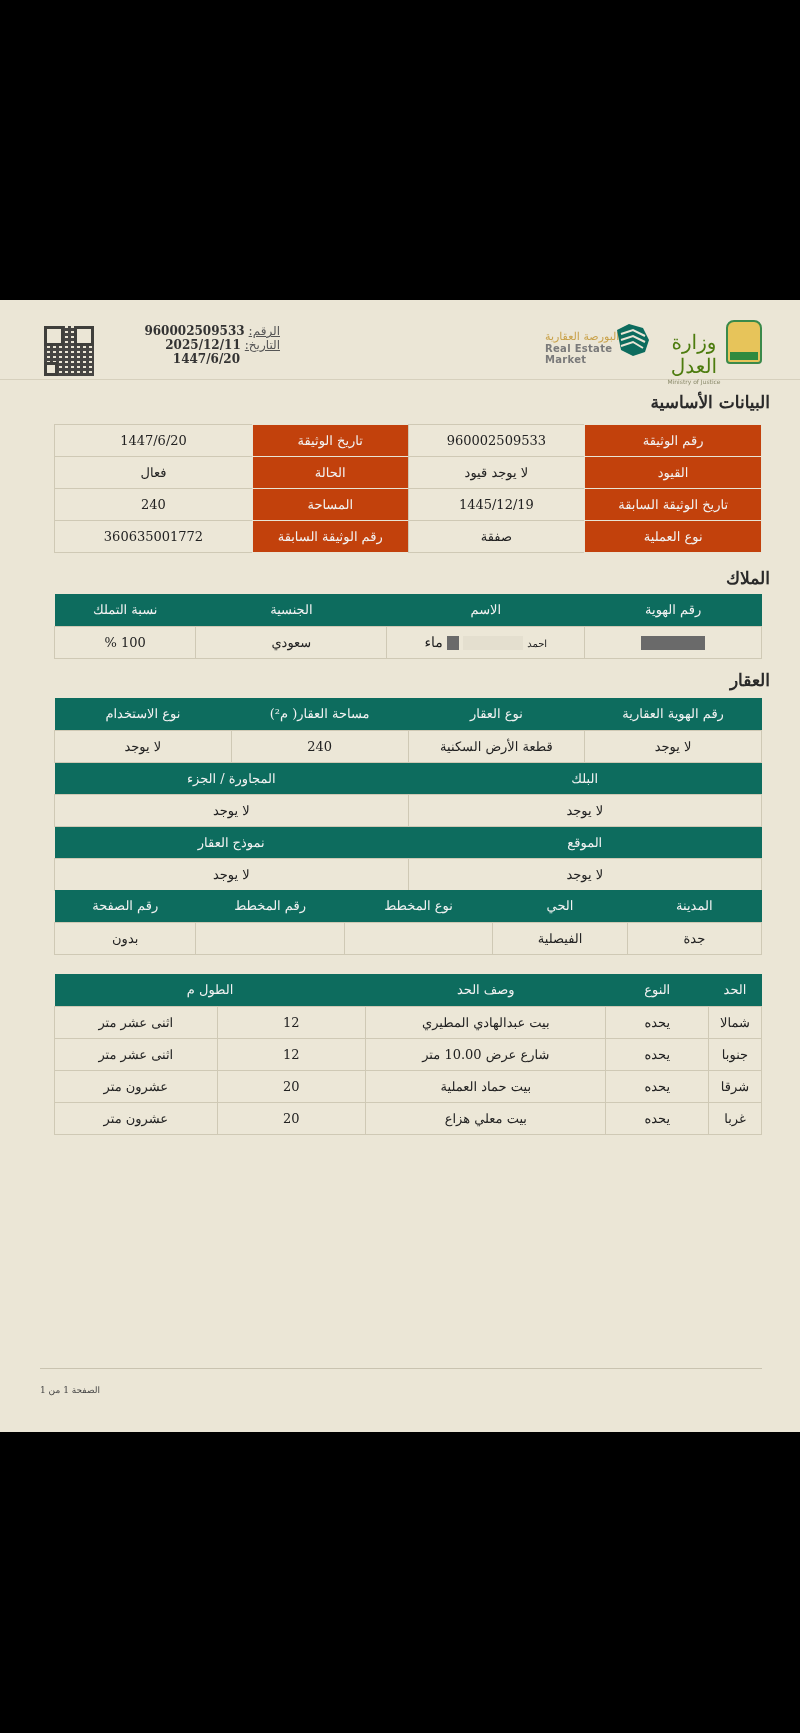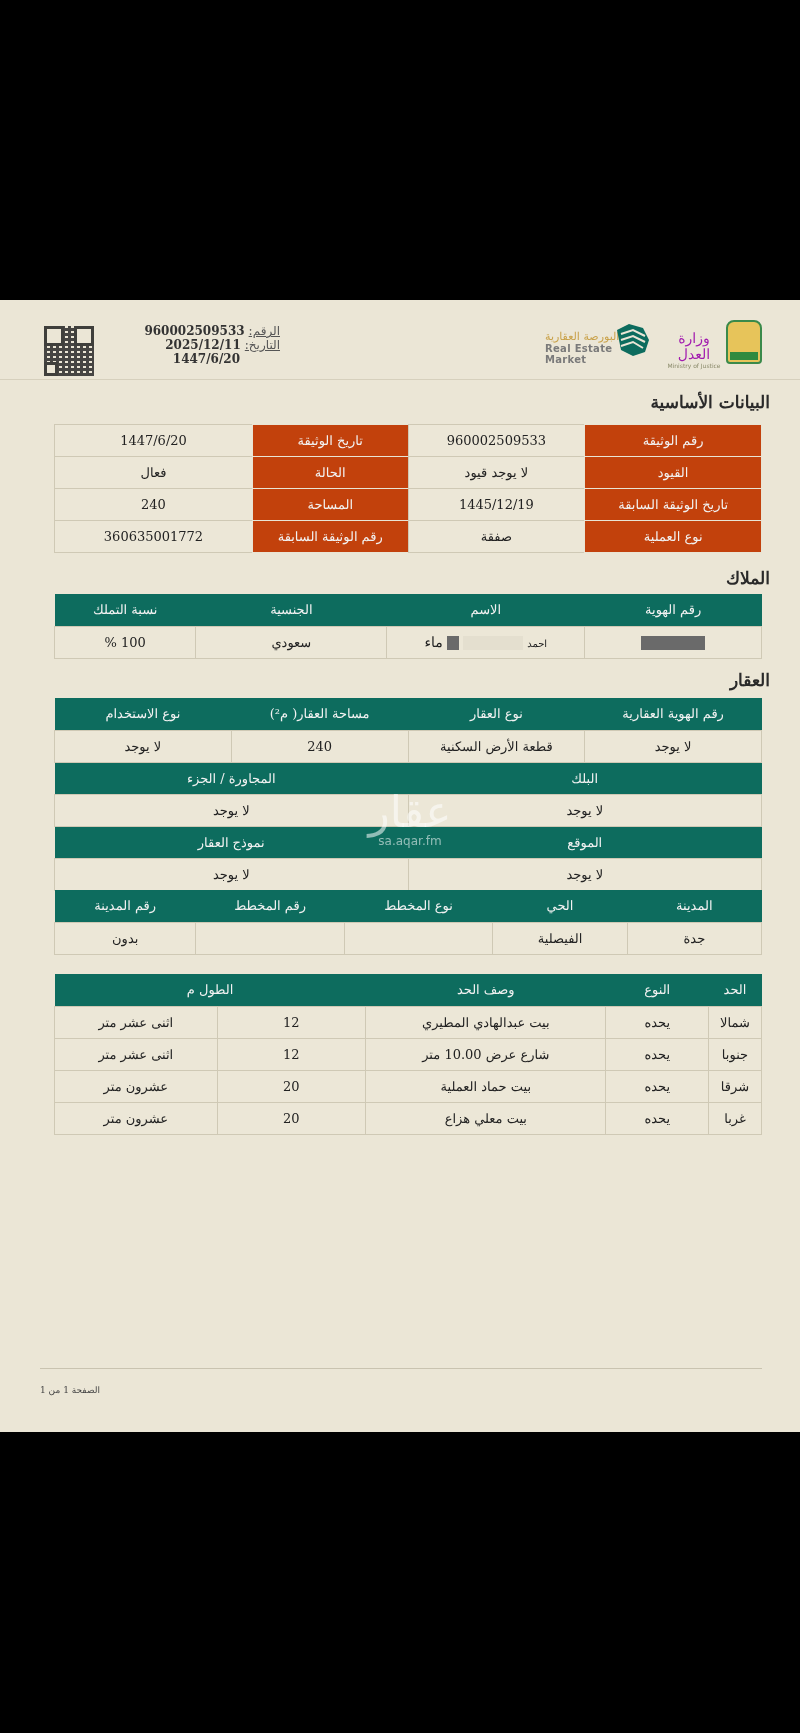"وزارة العدل" .logo-moj .ar { color: #a21caf -> #4d7c0f; font-size: 14px -> 20px }
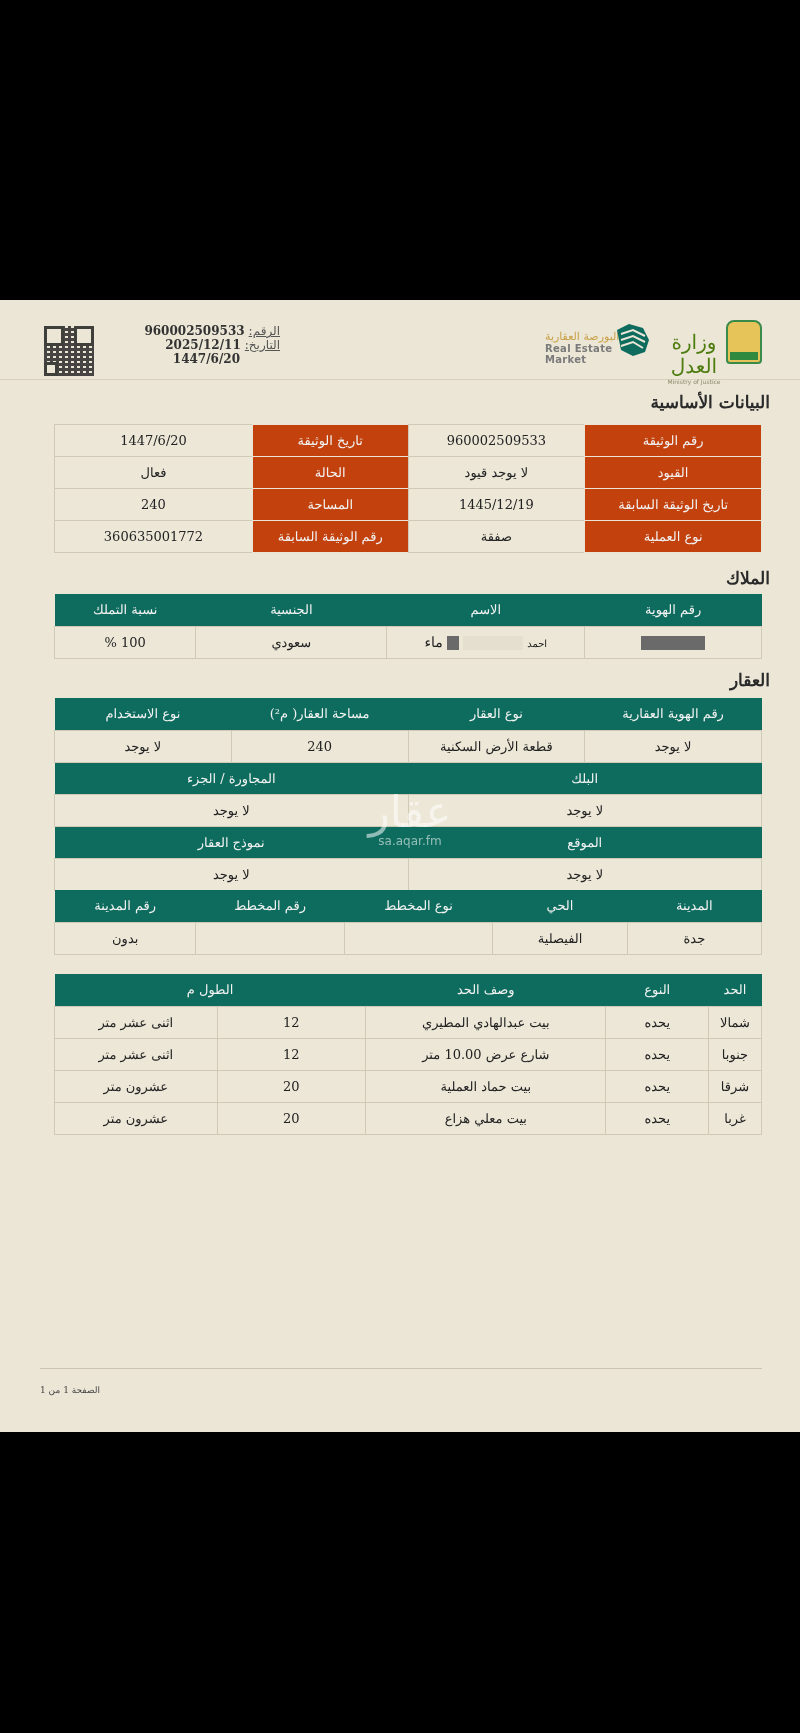"عقار" div.watermark { html: <div> <div>عقار</div> <div>sa.aqar.fm</div> </div> -> none }
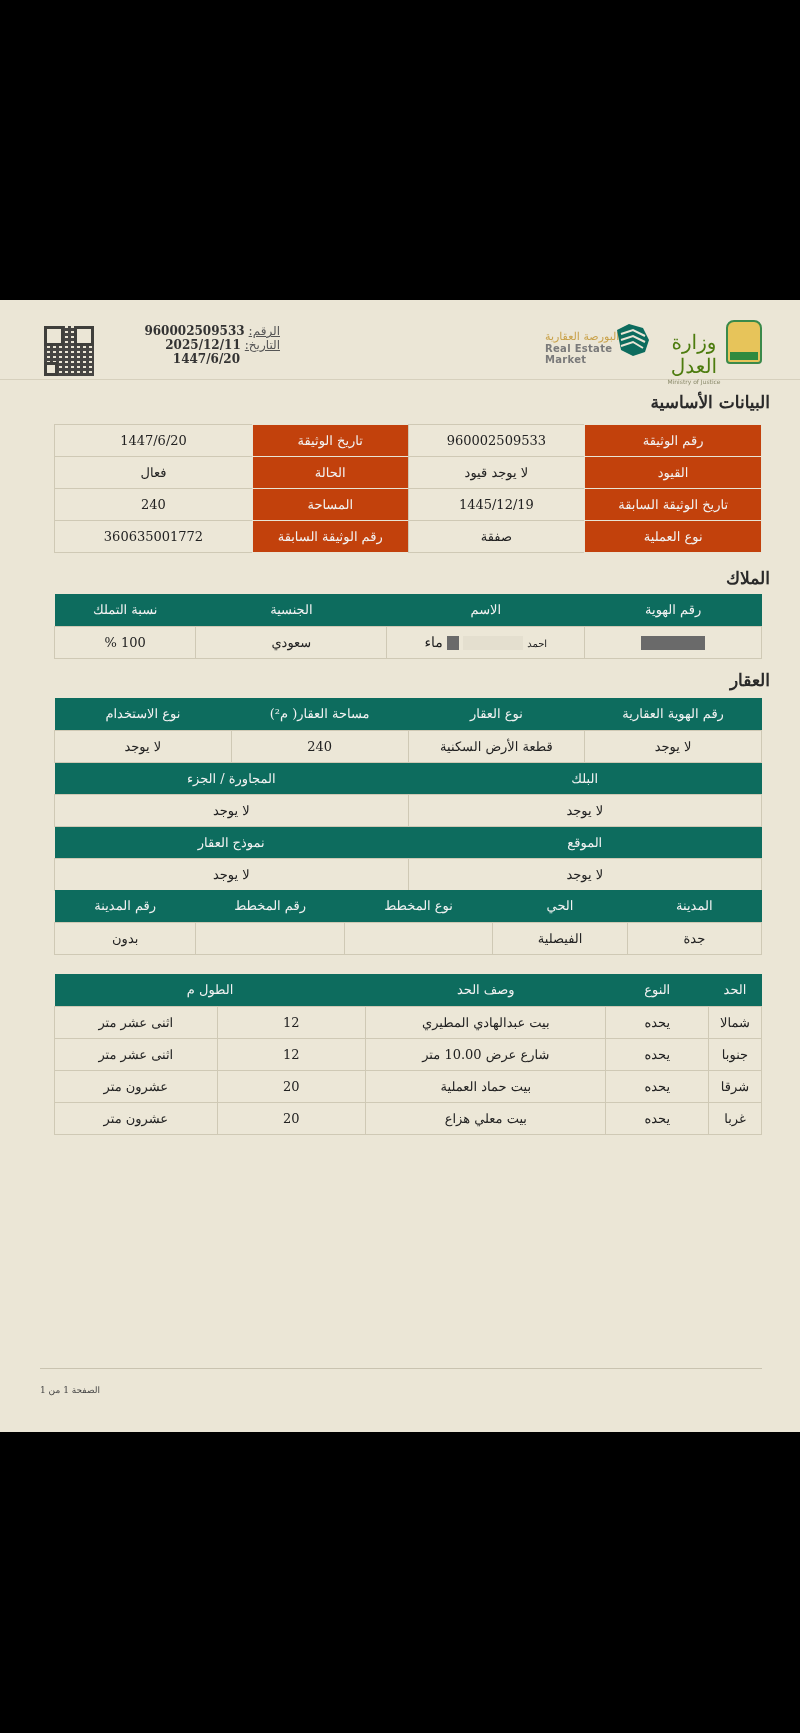"رقم المدينة" th { text: المدينة -> الصفحة }
